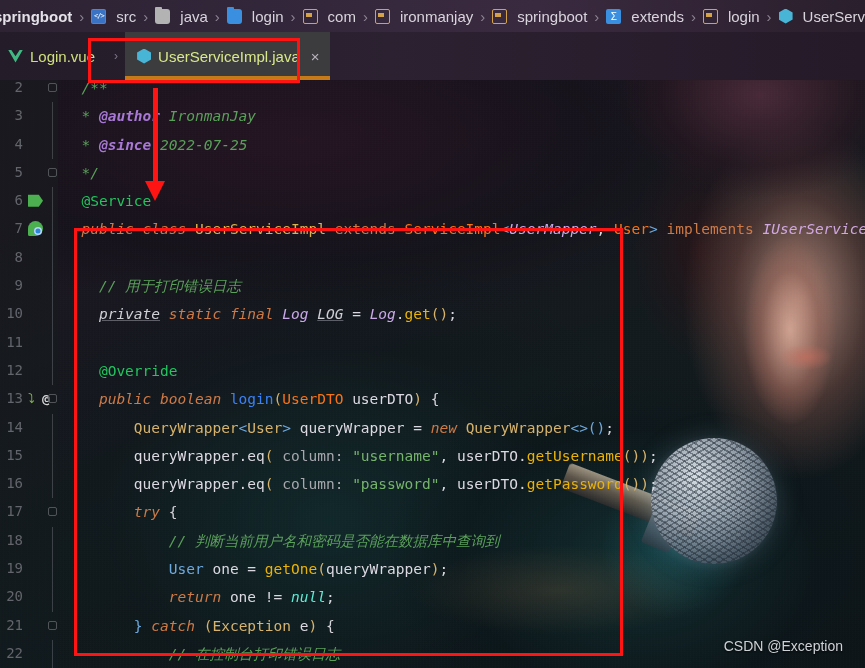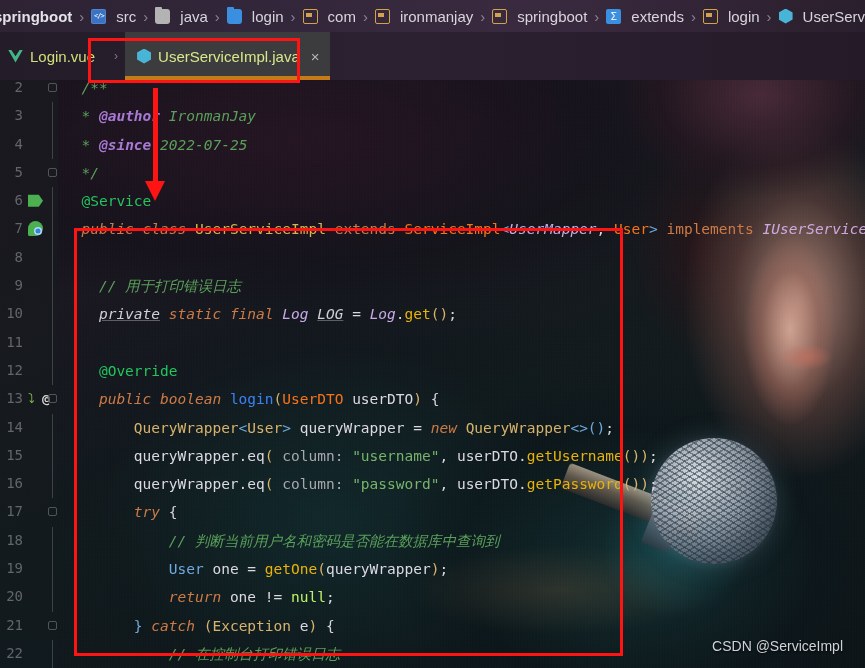"null" .t-null { color: #bef264 -> #5eead4; font-style: none -> italic }
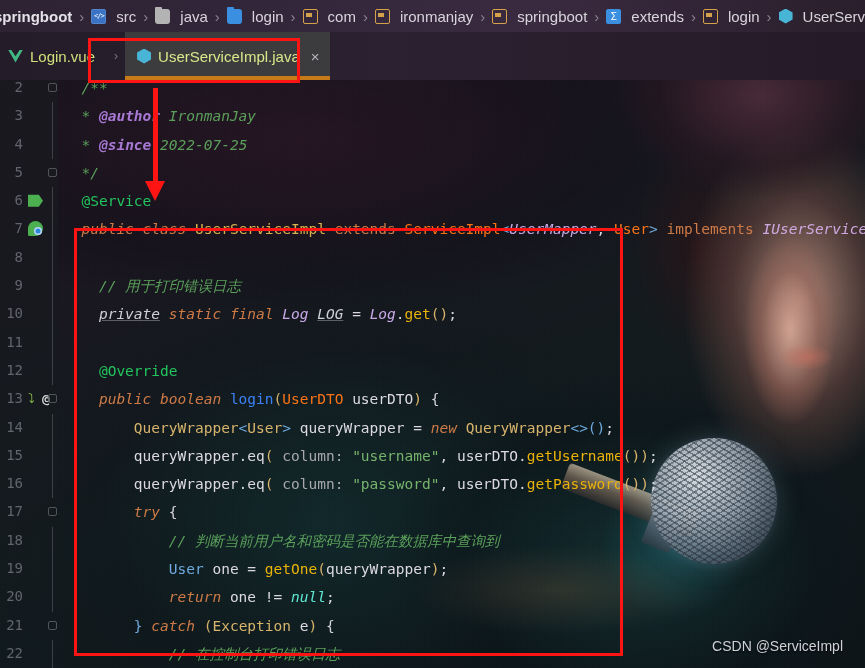"CSDN @ServiceImpl" div.watermark { text: @ServiceImpl -> @Exception }
